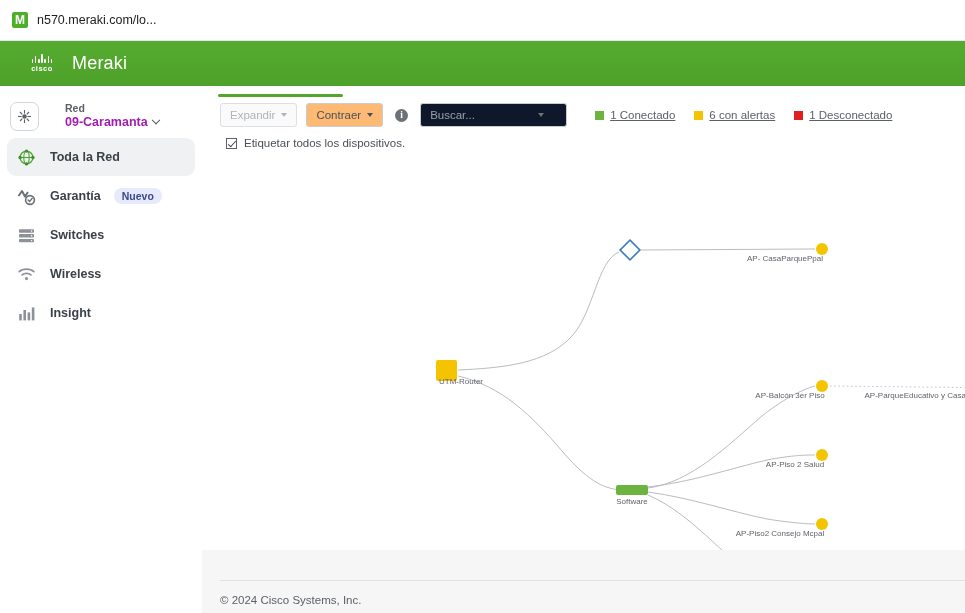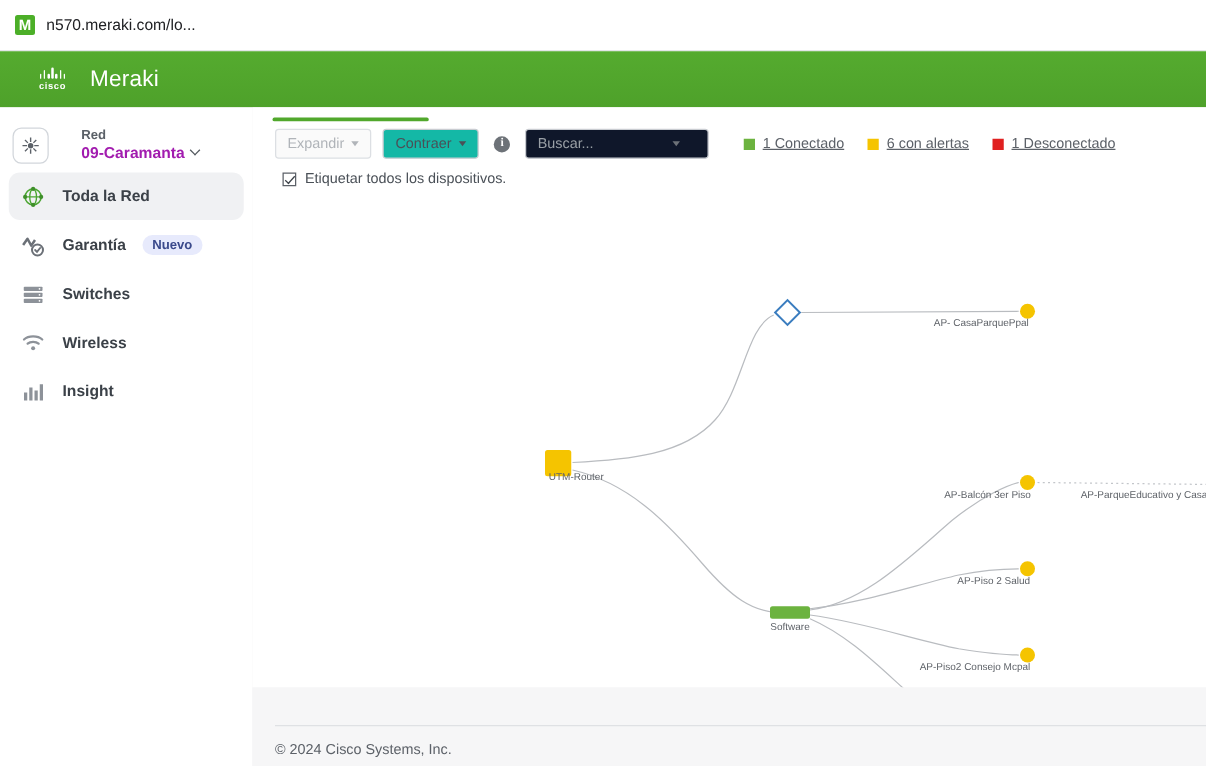"Contraer" .btn { background: #14b8a6 -> #fdba74 }
